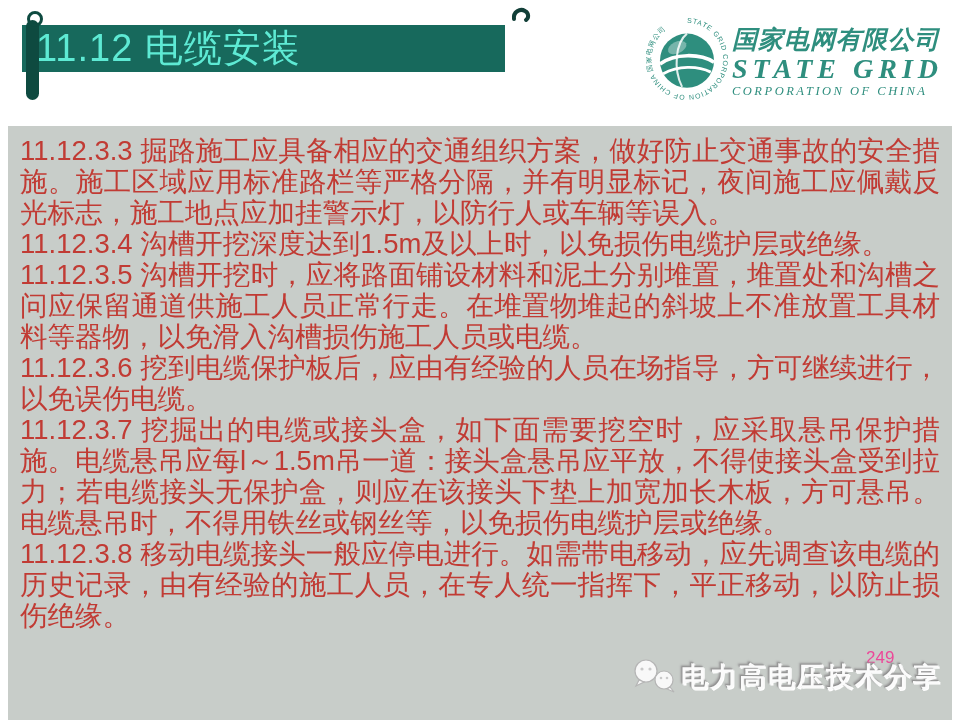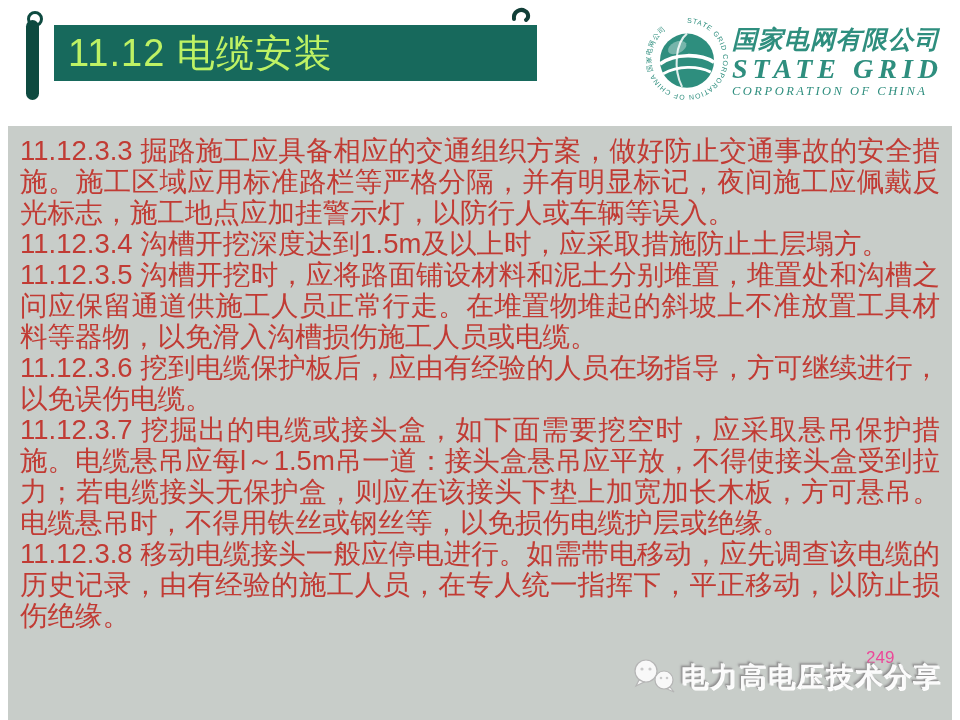"11.12 电缆安装" .header-bar { color: #bef264 -> #5eead4; height: 56px -> 47px; left: 54px -> 22px }
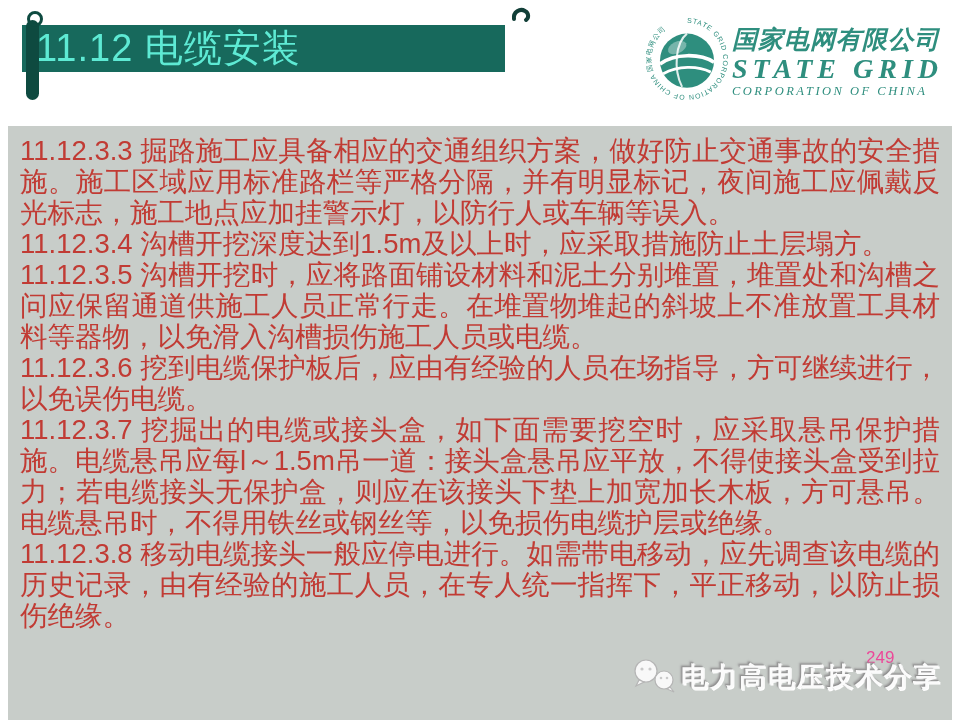"11.12.3.4 沟槽开挖深度达到1.5m及以上时，应采取措施防止土层塌方。" p { text: 应采取措施防止土层塌方 -> 以免损伤电缆护层或绝缘 }
